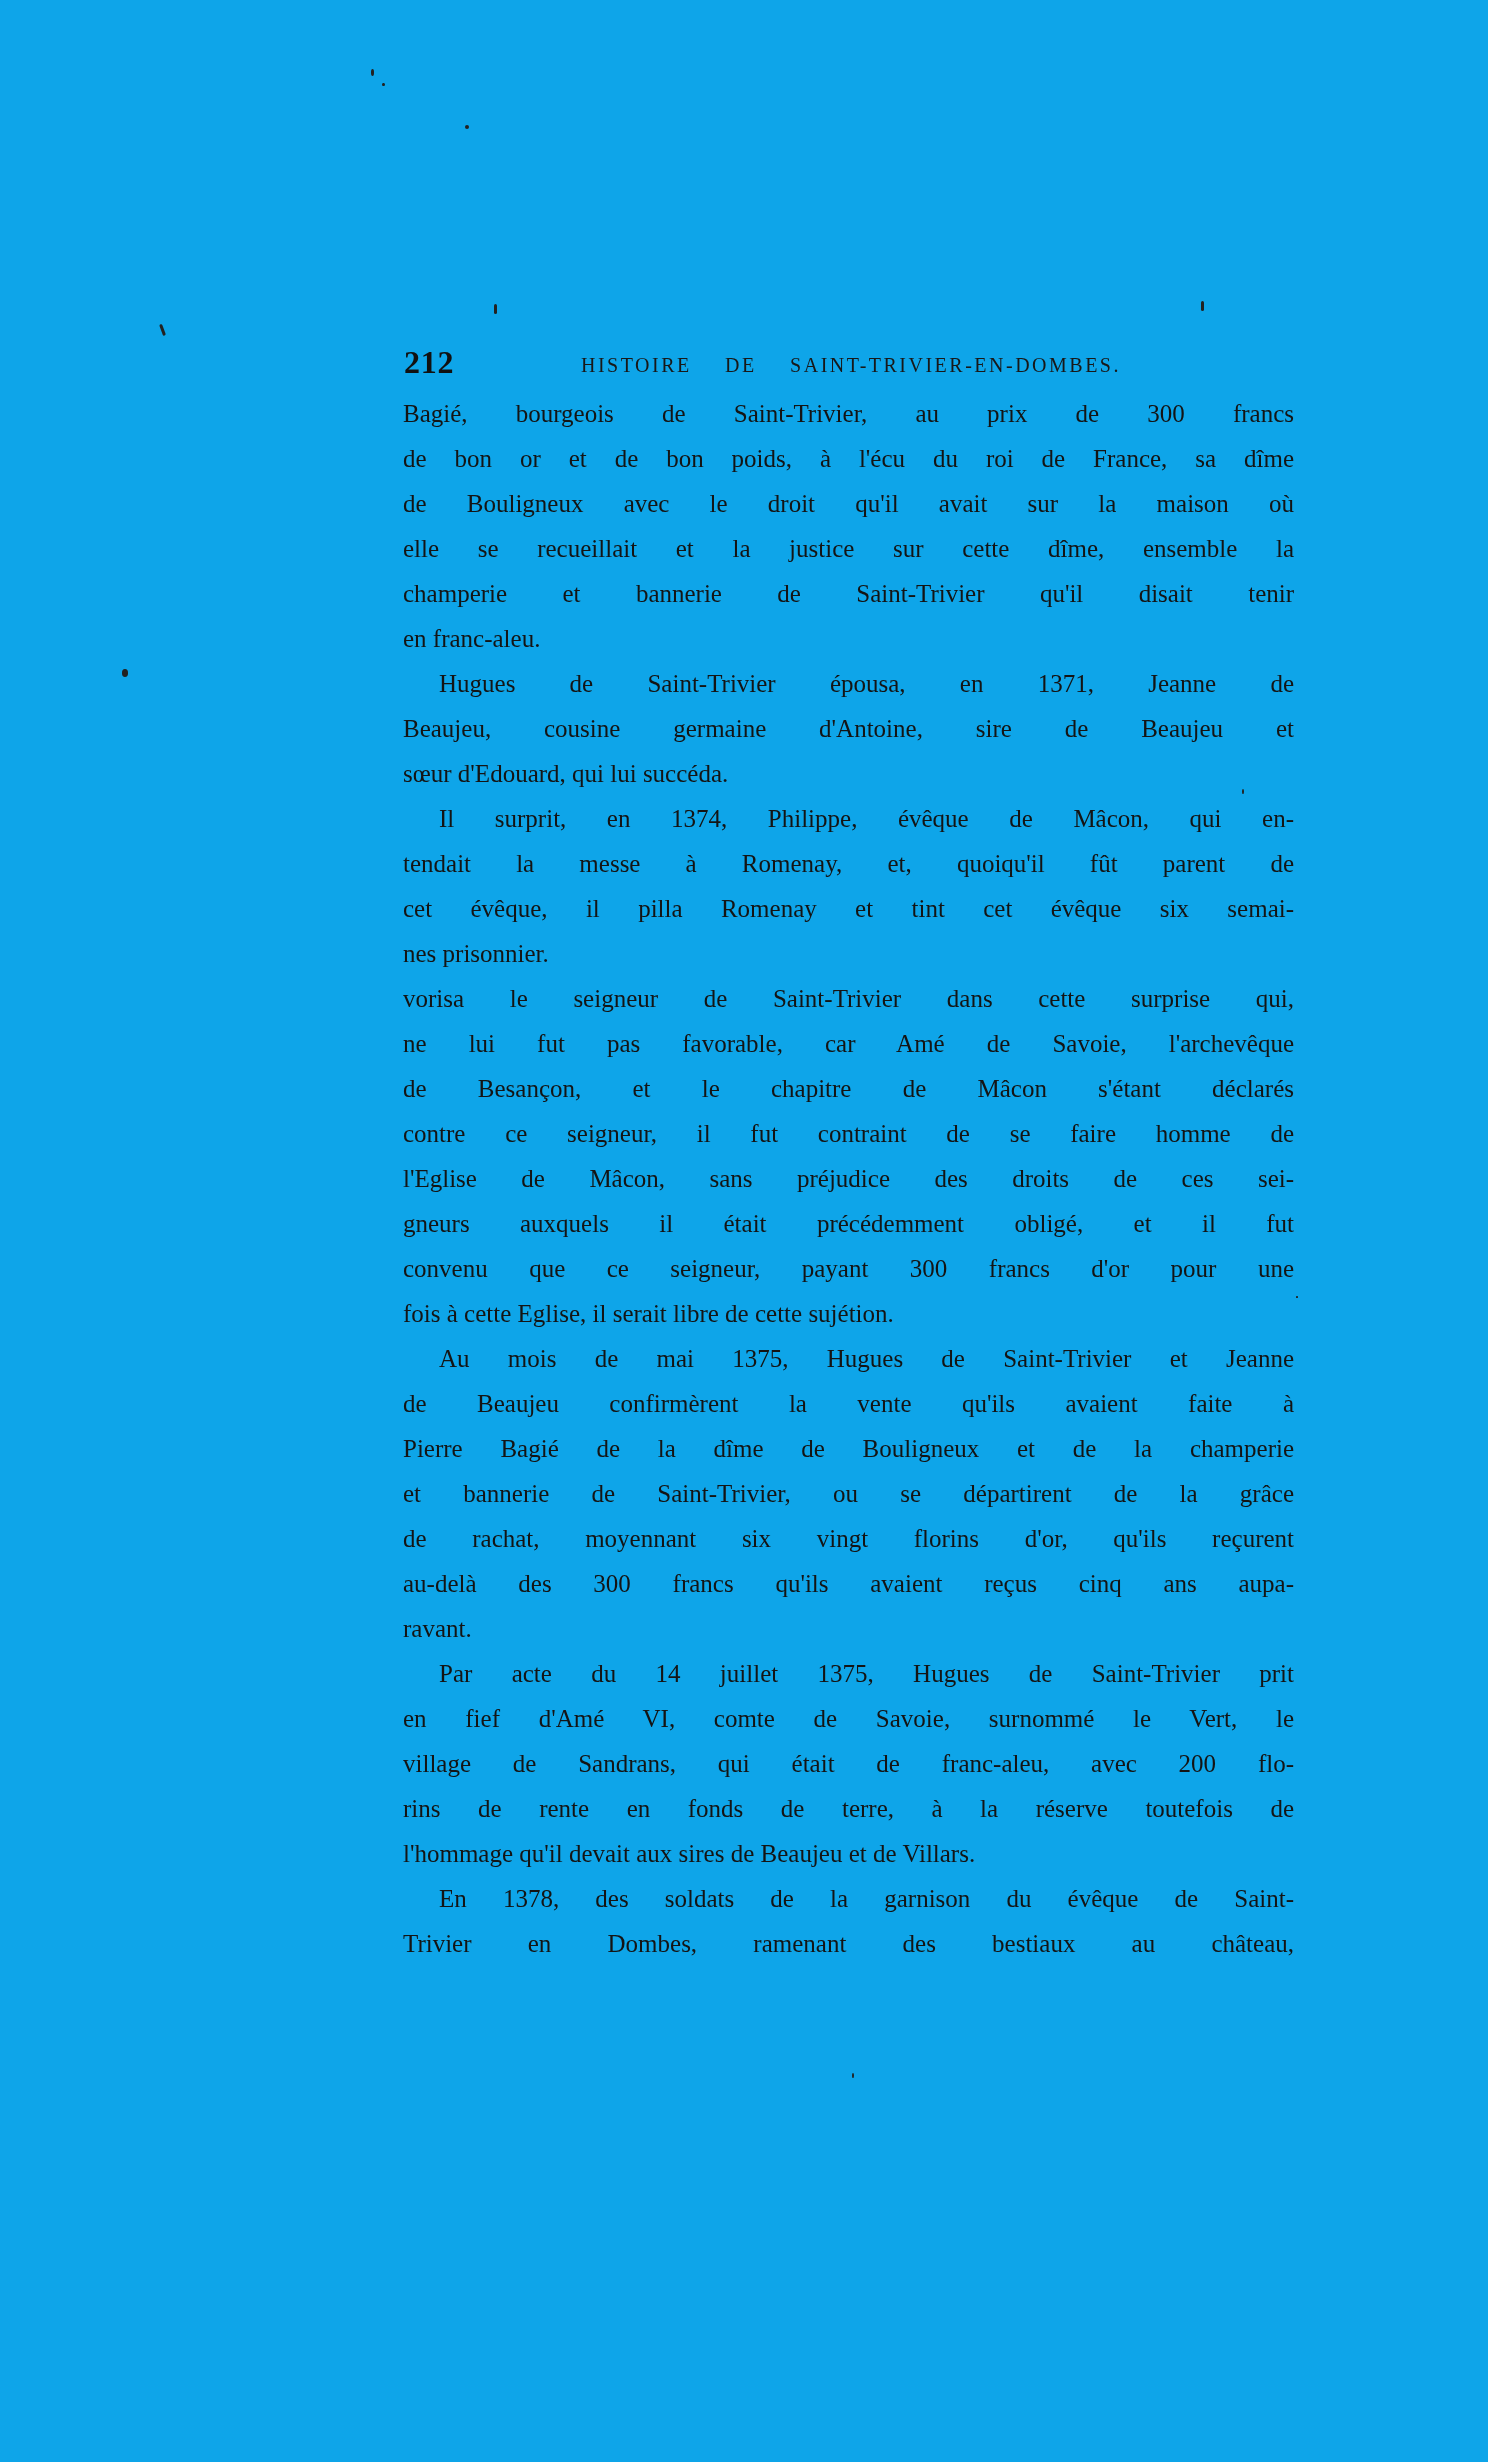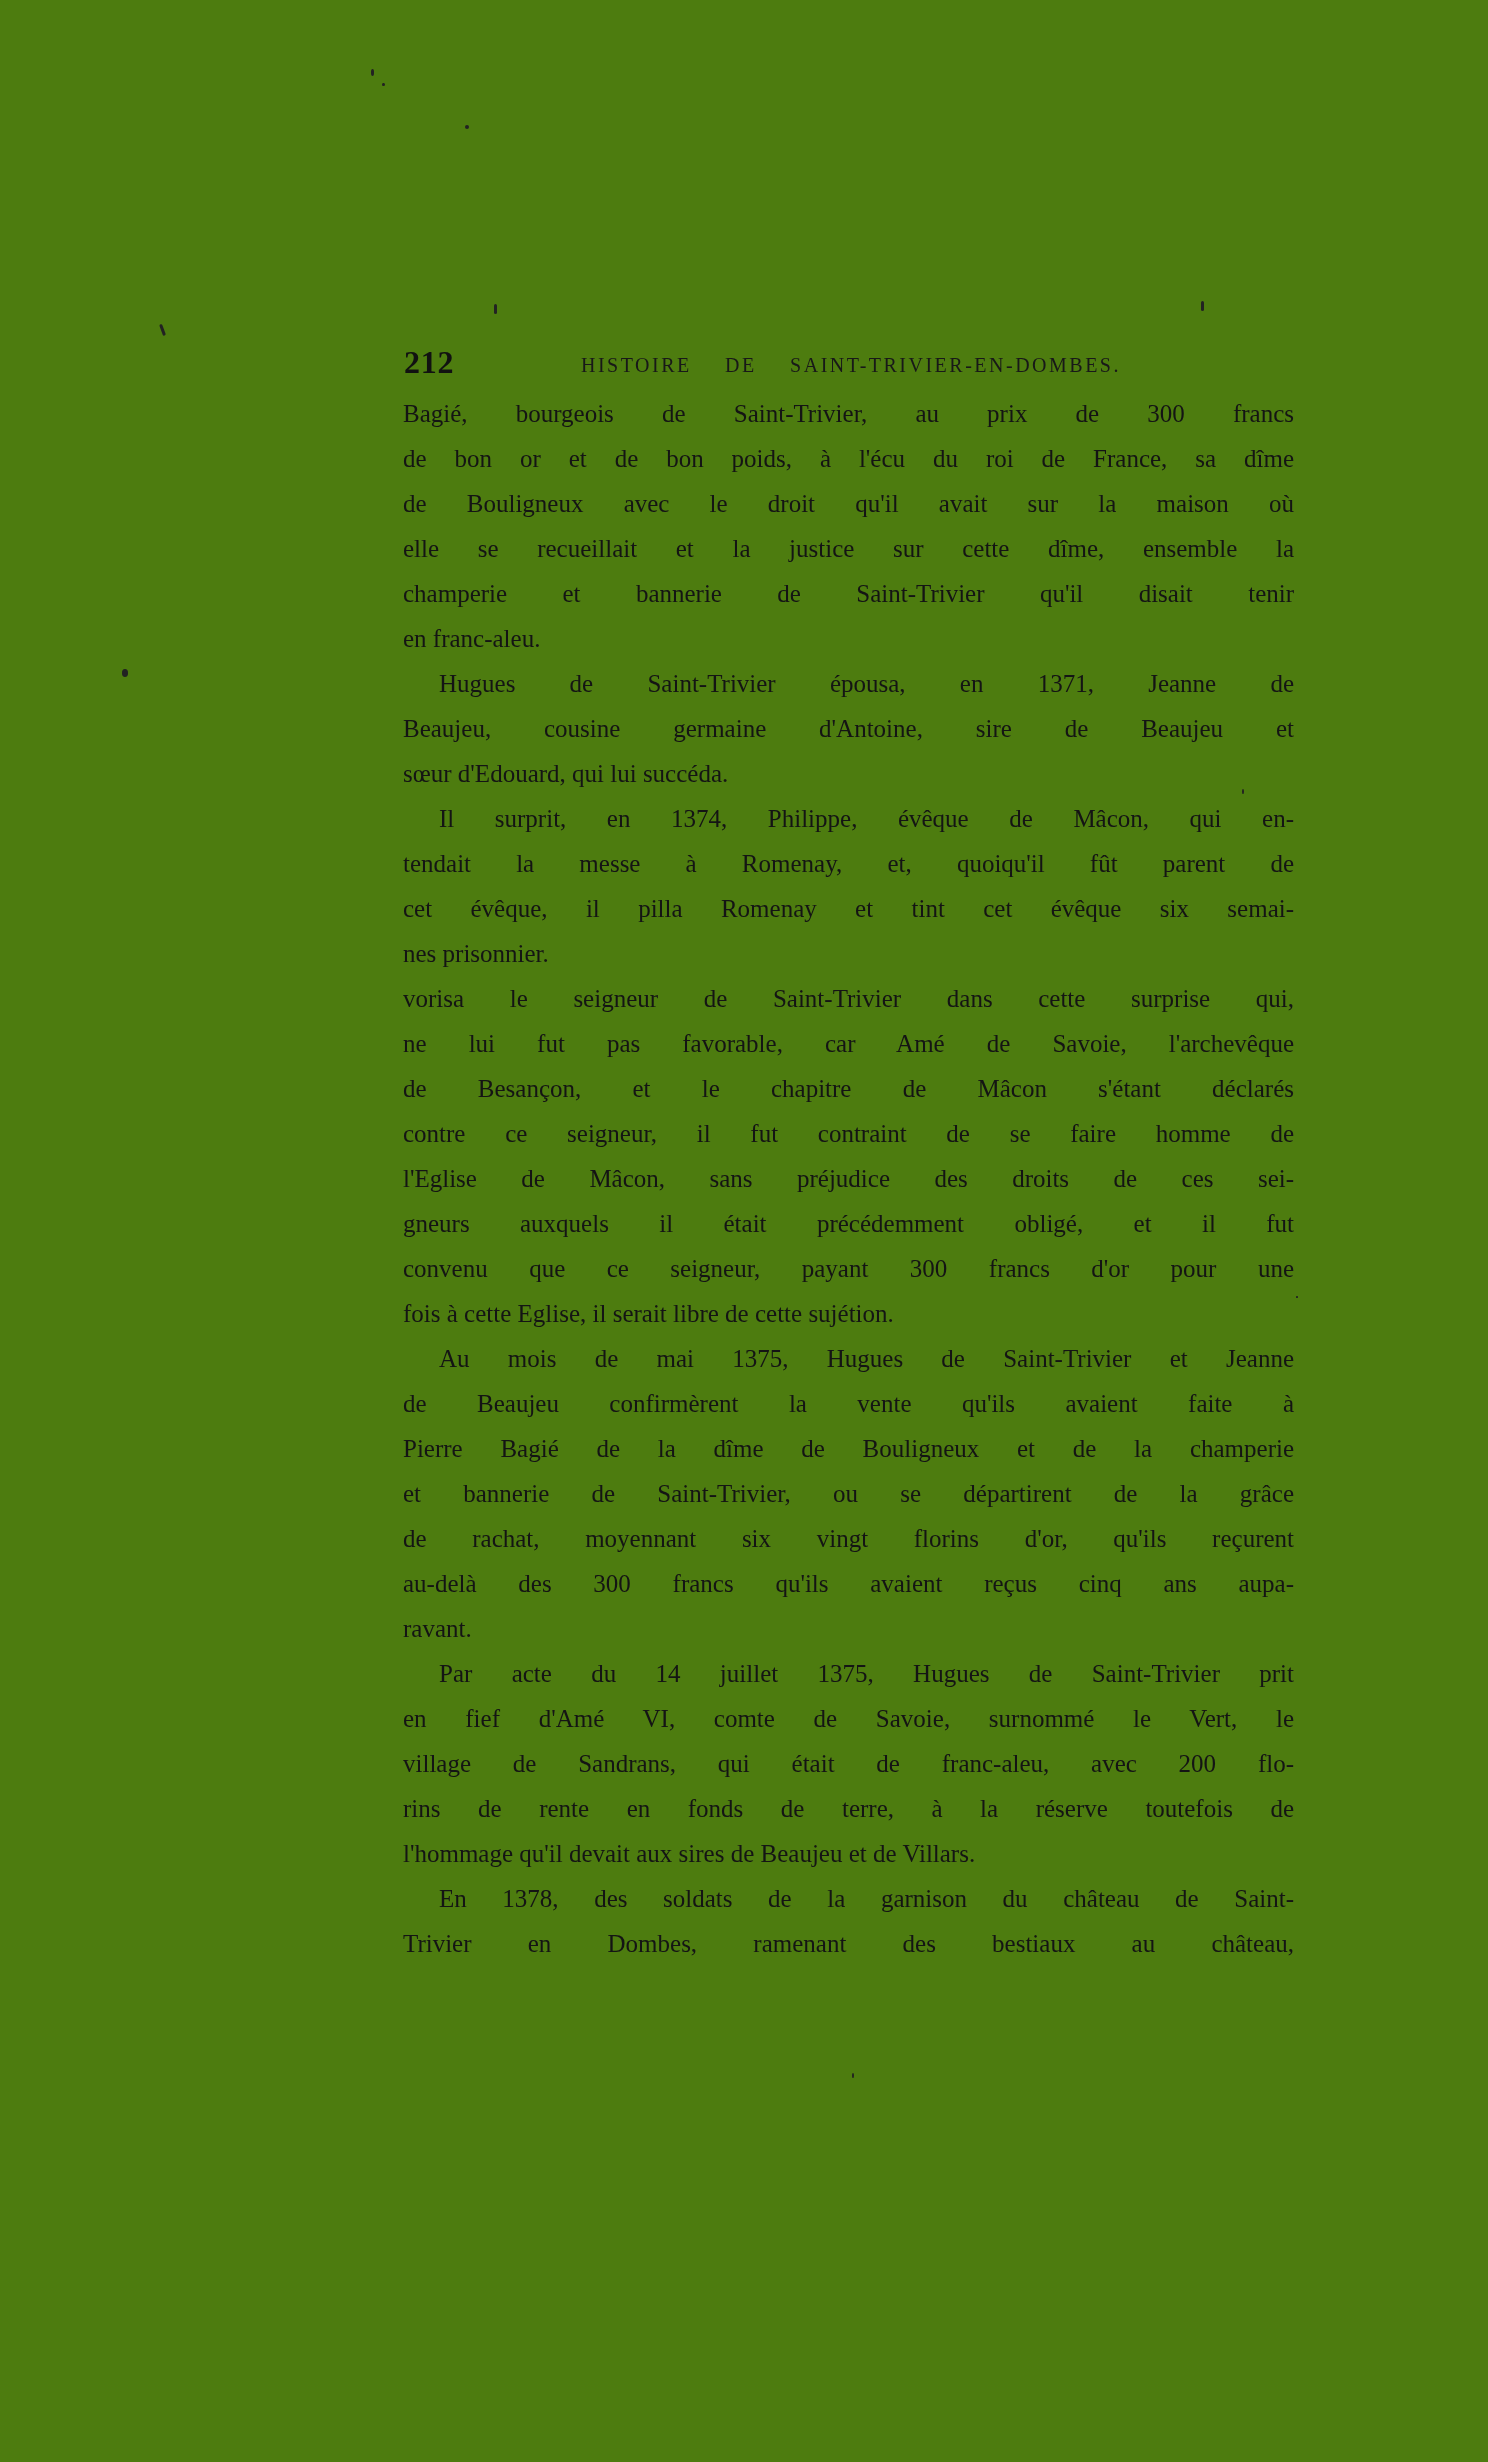"212" .page { background: #4d7c0f -> #0ea5e9 }
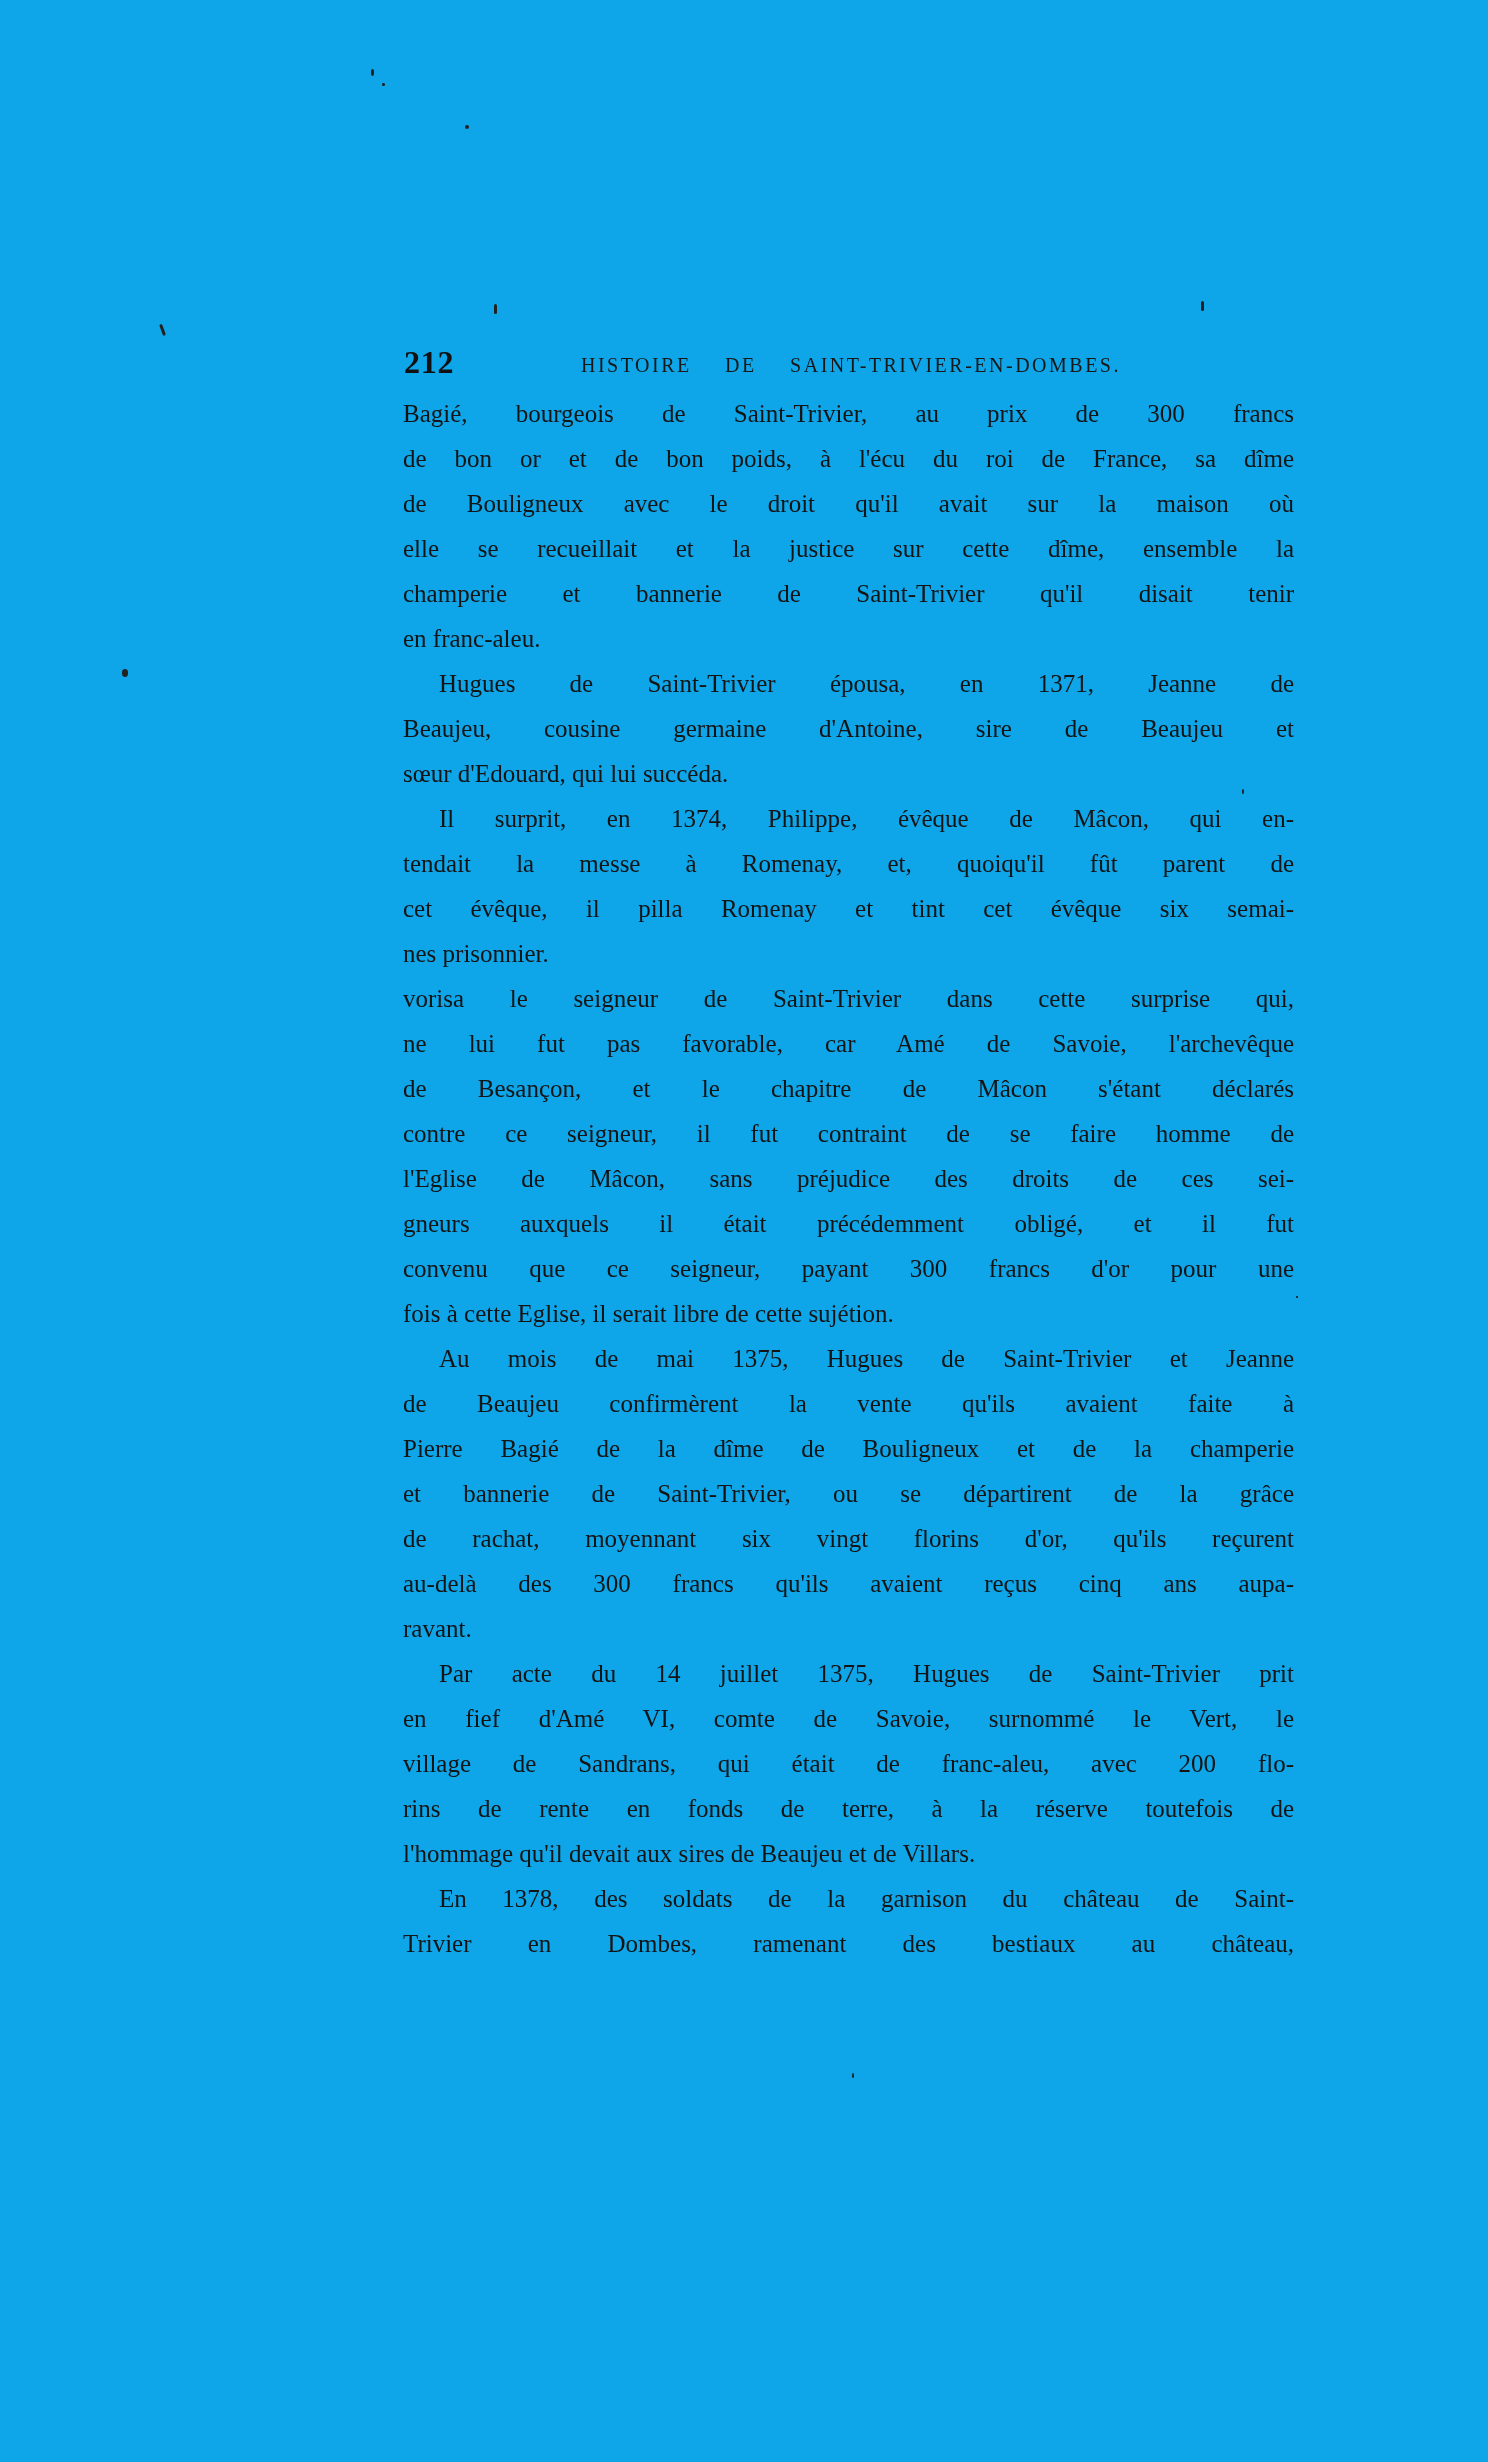"En 1378, des soldats de" div.line { text: château -> évêque }
